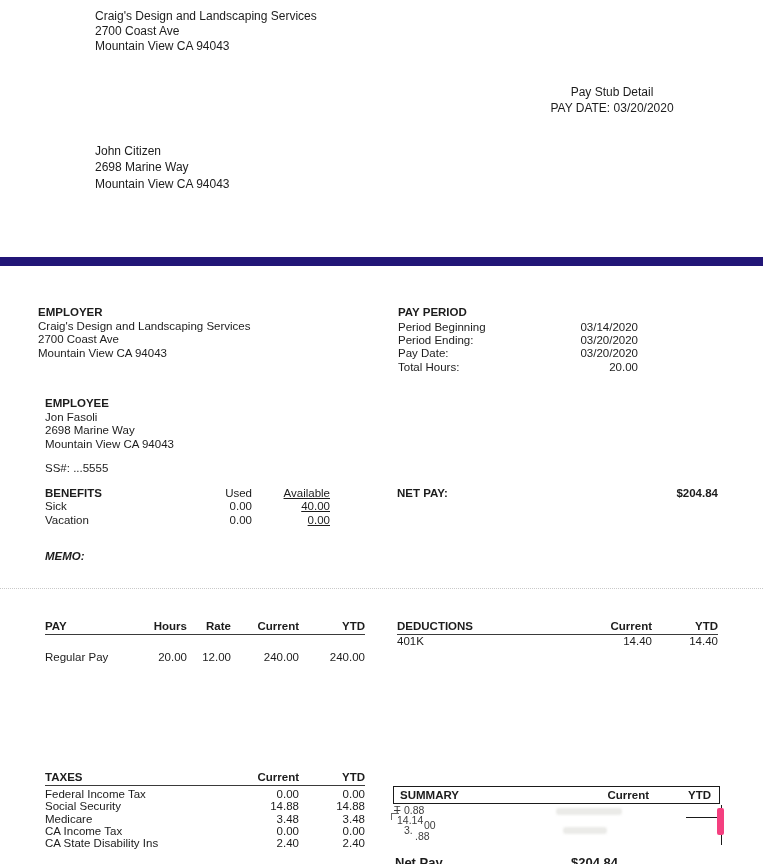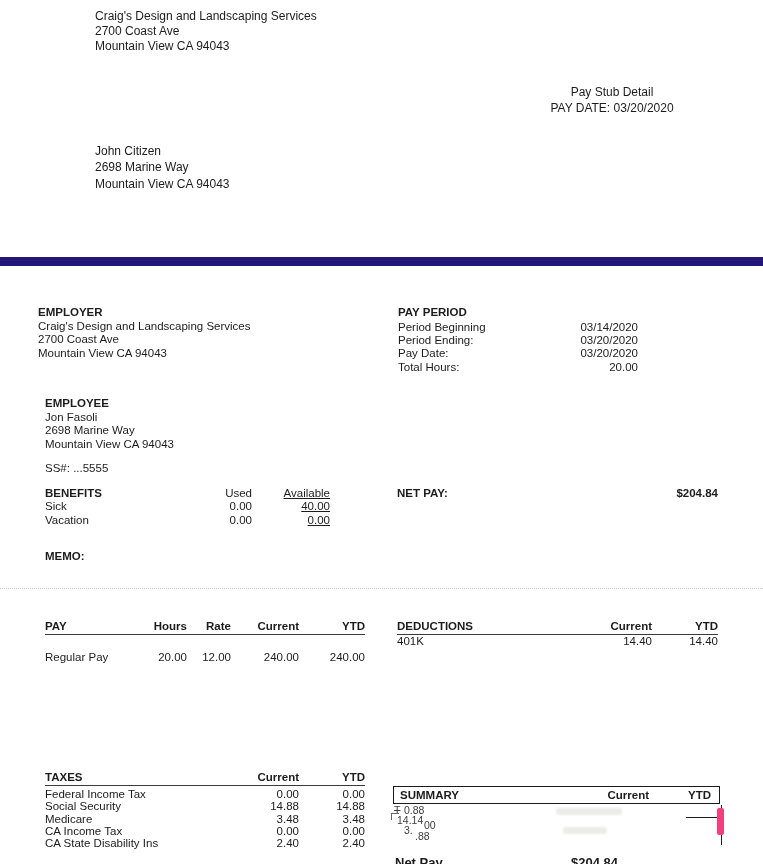"MEMO:" .memo { font-style: none -> italic }
